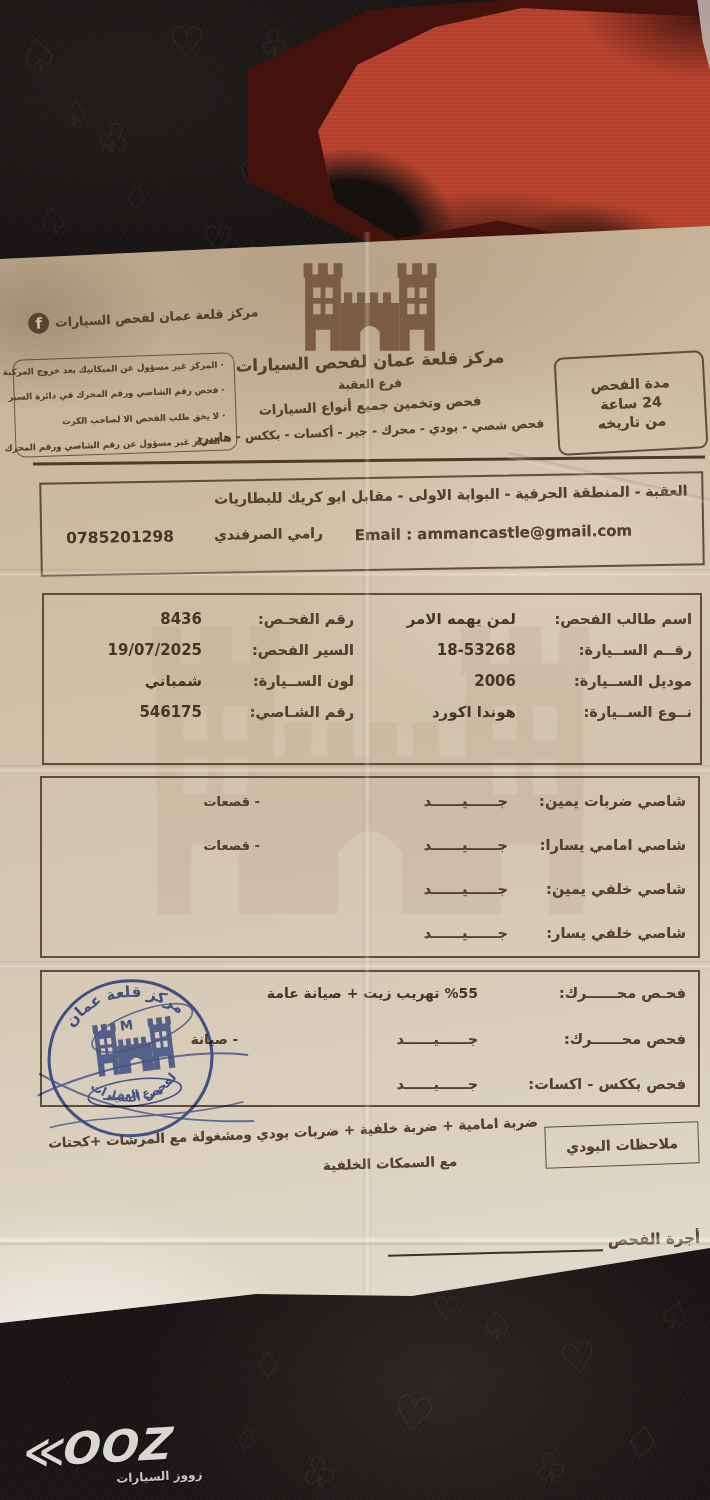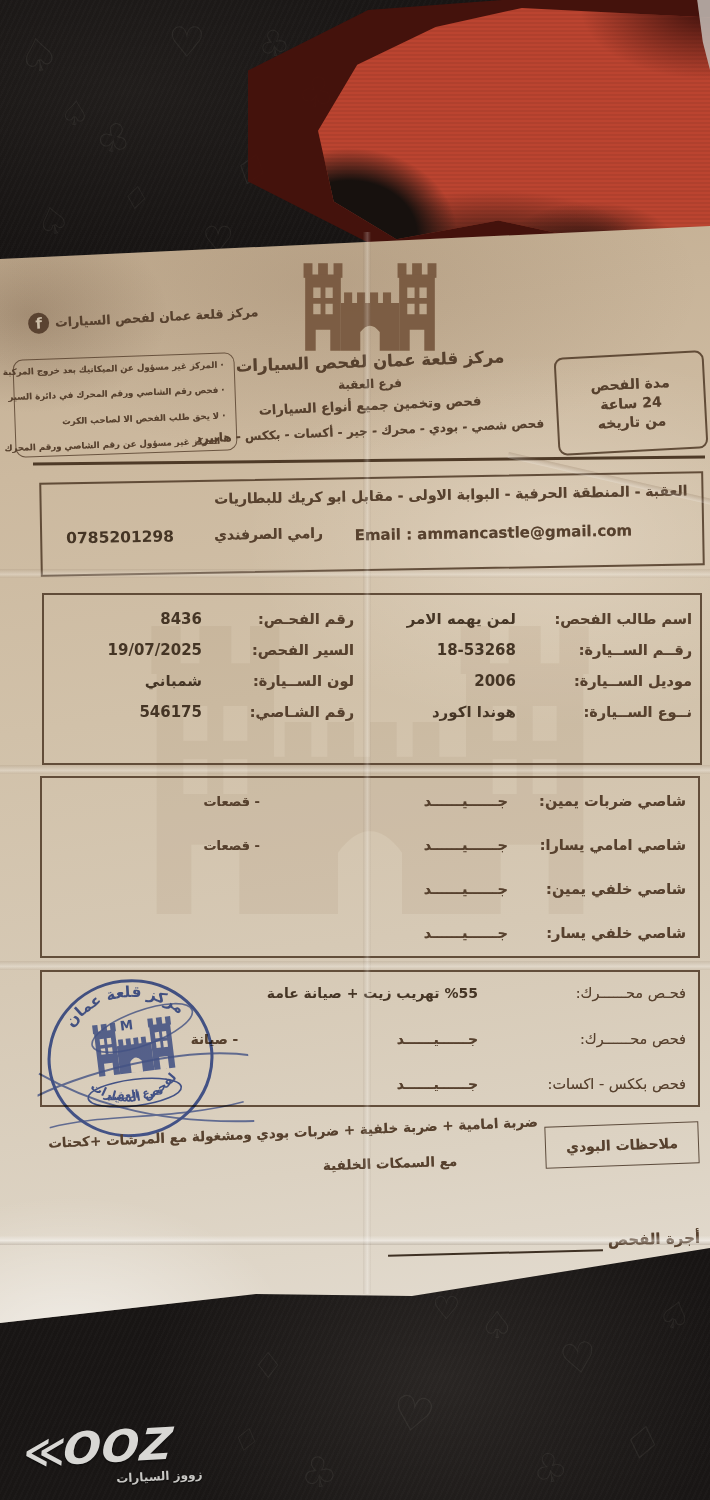"فحـص محــــــرك:" .mec-row .lb { font-weight: normal -> bold }
